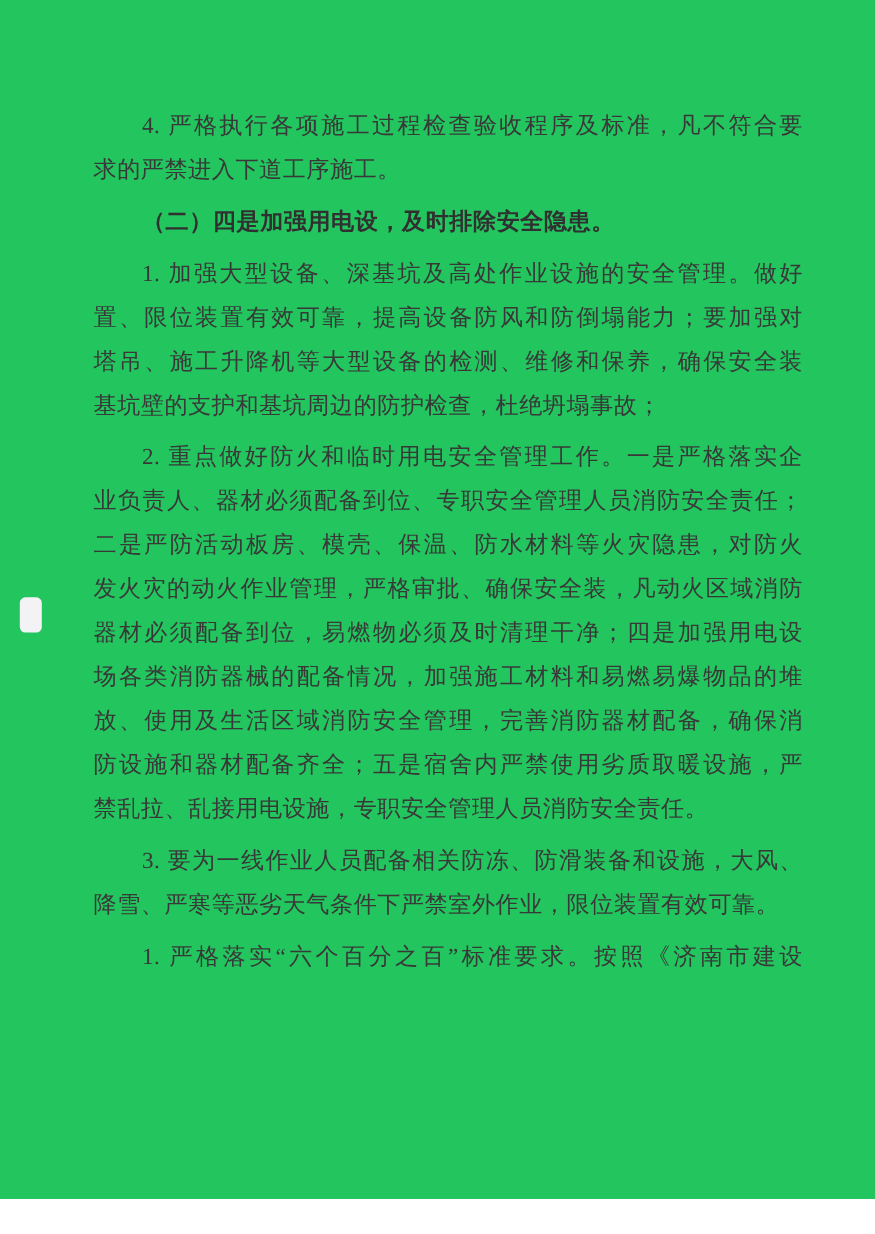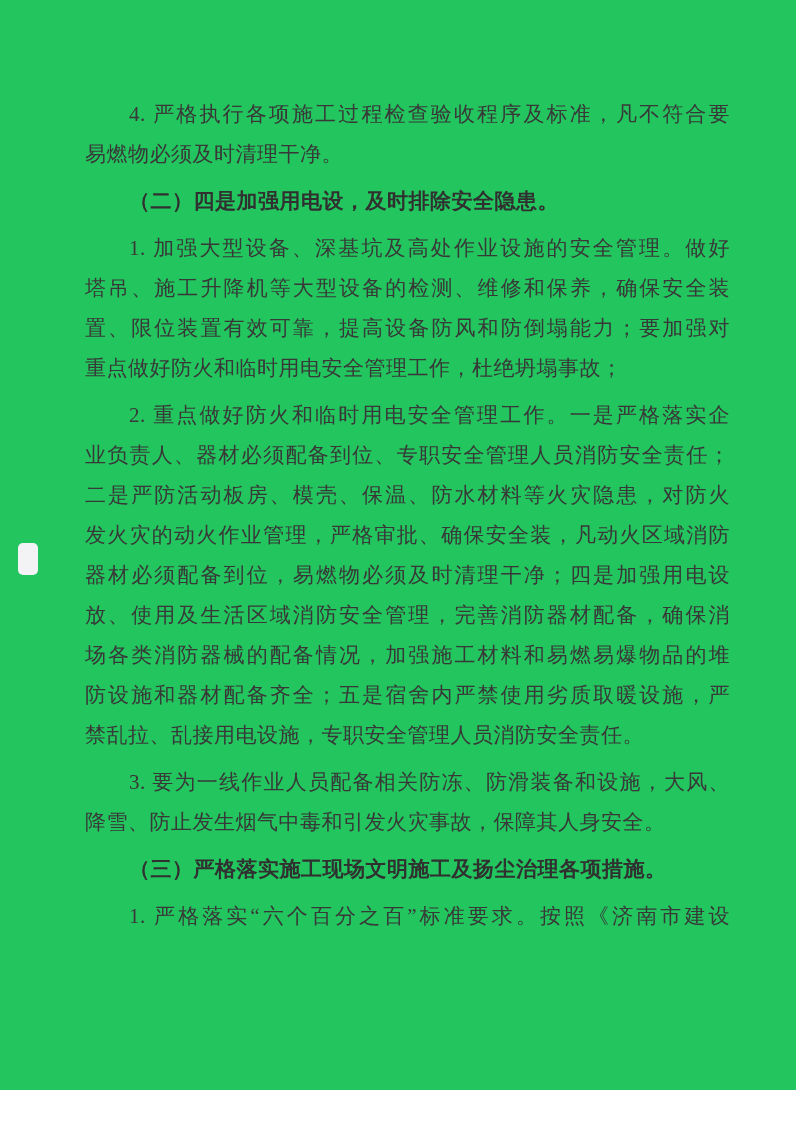"易燃物必须及时清理干净。" div.line { text: 易燃物必须及时清理干净 -> 求的严禁进入下道工序施工 }
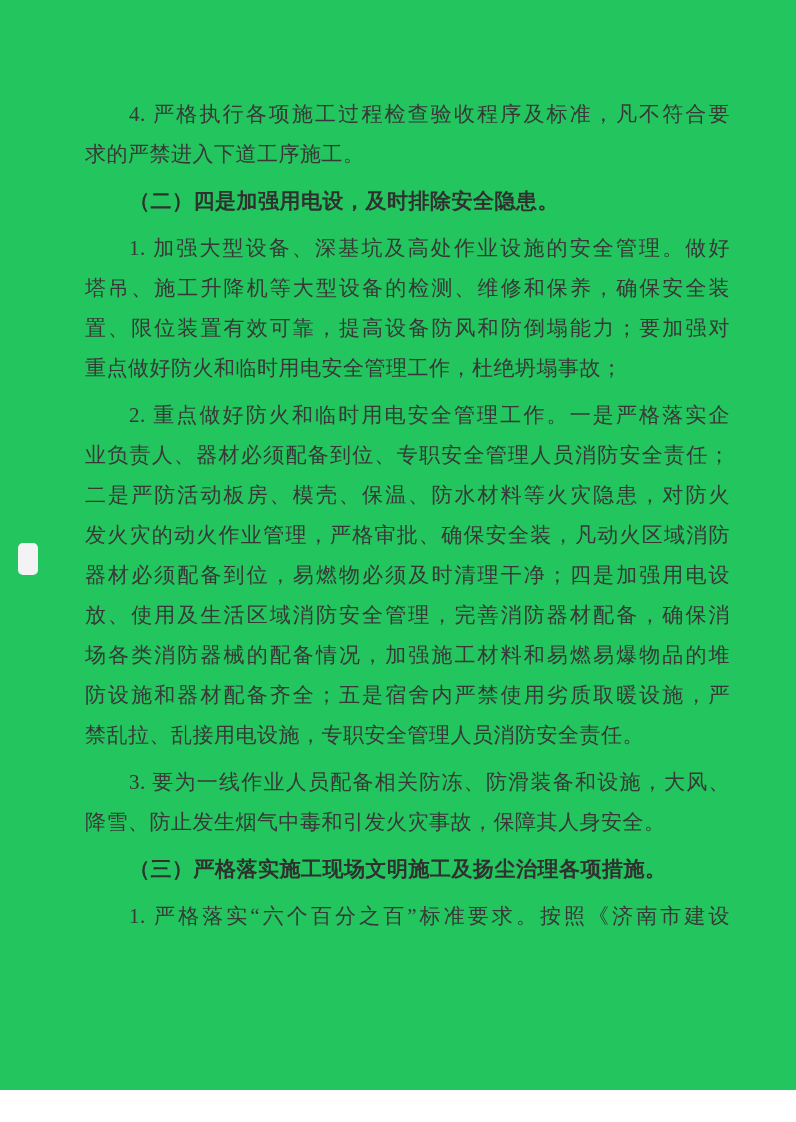"塔吊、施工升降机等大型设备的检测、维修和保养，确保安全装" div.line { order: before "置、限位装置有效可靠，提高设备防风和防倒塌能力；要加强对" -> after "置、限位装置有效可靠，提高设备防风和防倒塌能力；要加强对" }
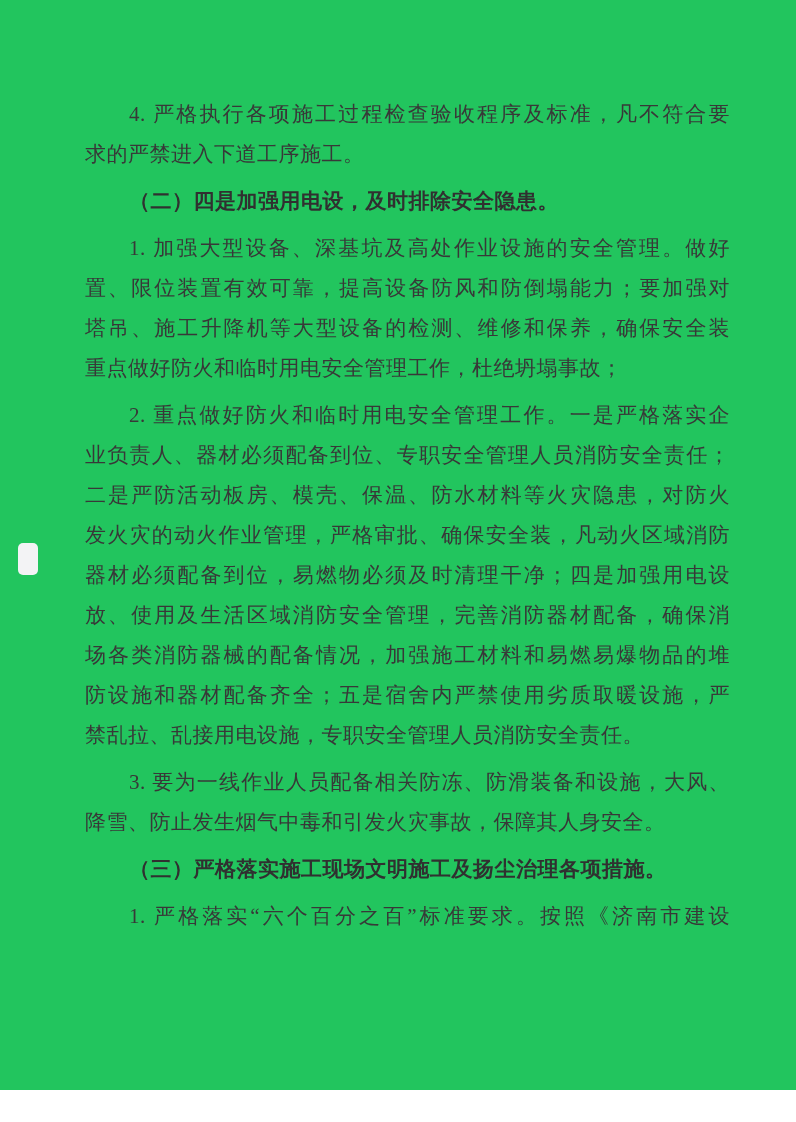"重点做好防火和临时用电安全管理工作，杜绝坍塌事故；" div.line { text: 重点做好防火和临时用电安全管理工作 -> 基坑壁的支护和基坑周边的防护检查 }
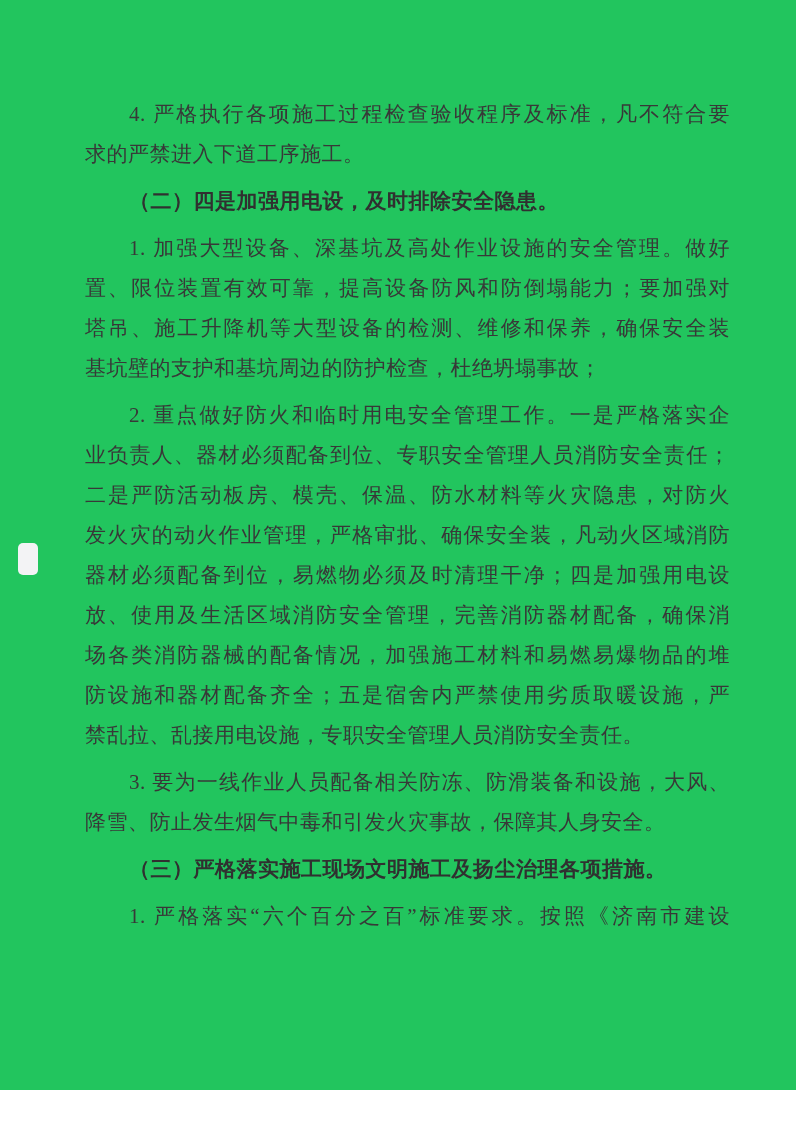"放、使用及生活区域消防安全管理，完善消防器材配备，确保消" div.line { order: before "场各类消防器械的配备情况，加强施工材料和易燃易爆物品的堆" -> after "场各类消防器械的配备情况，加强施工材料和易燃易爆物品的堆" }
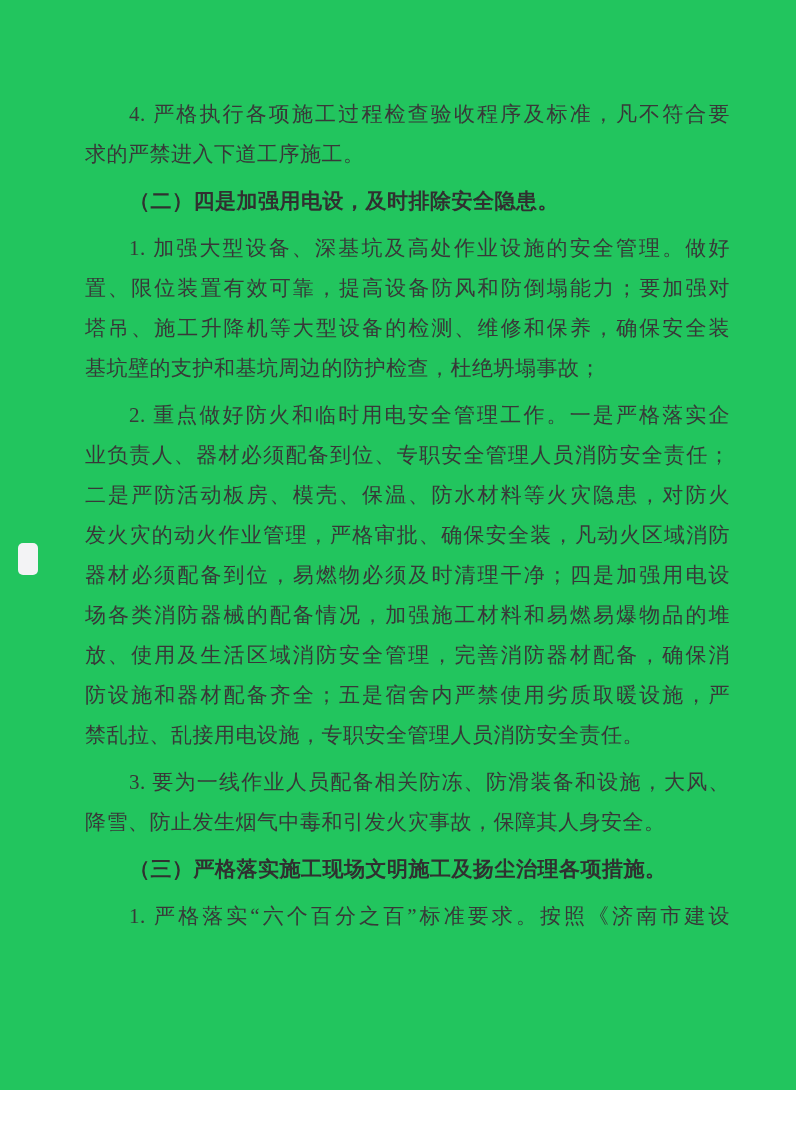"降雪、防止发生烟气中毒和引发火灾事故，保障其人身安全。" div.line { text: 防止发生烟气中毒和引发火灾事故，保障其人身安全 -> 严寒等恶劣天气条件下严禁室外作业，限位装置有效可靠 }
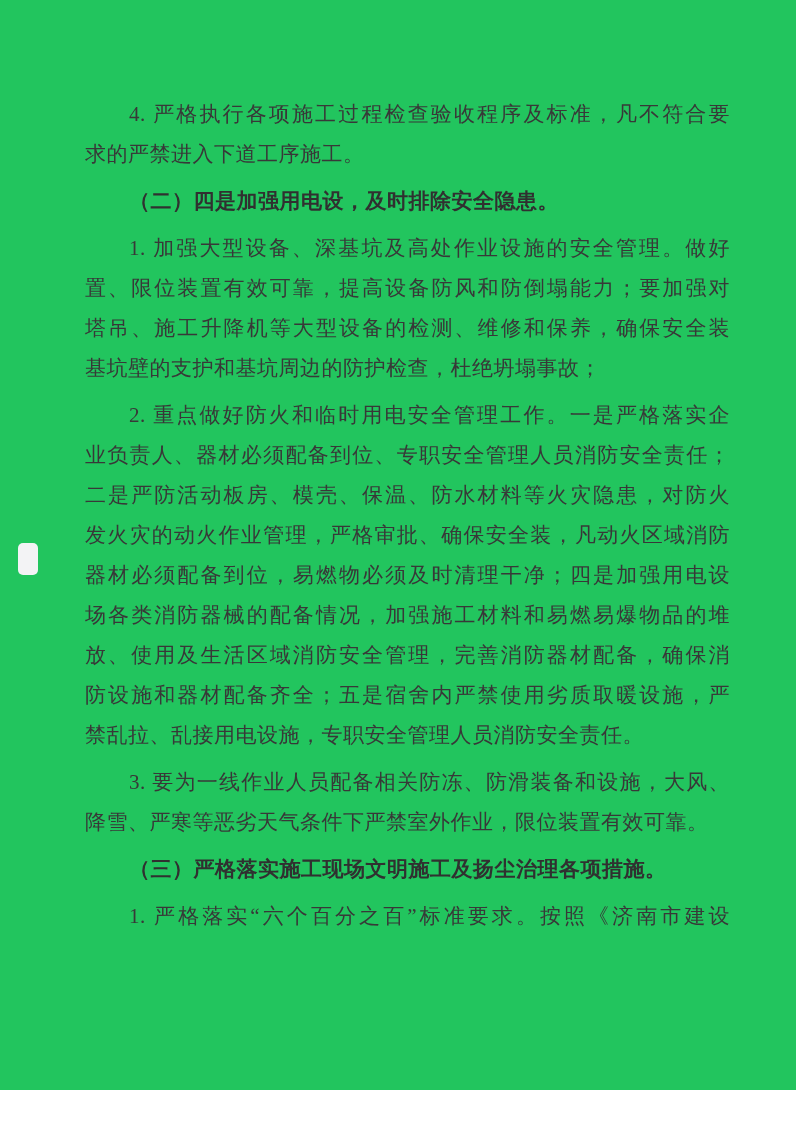"（三）严格落实施工现场文明施工及扬尘治理各项措施。" div.block { html: <div> <div>（三）严格落实施工现场文明施工及扬尘治理各项措施。</div> </div> -> none }
